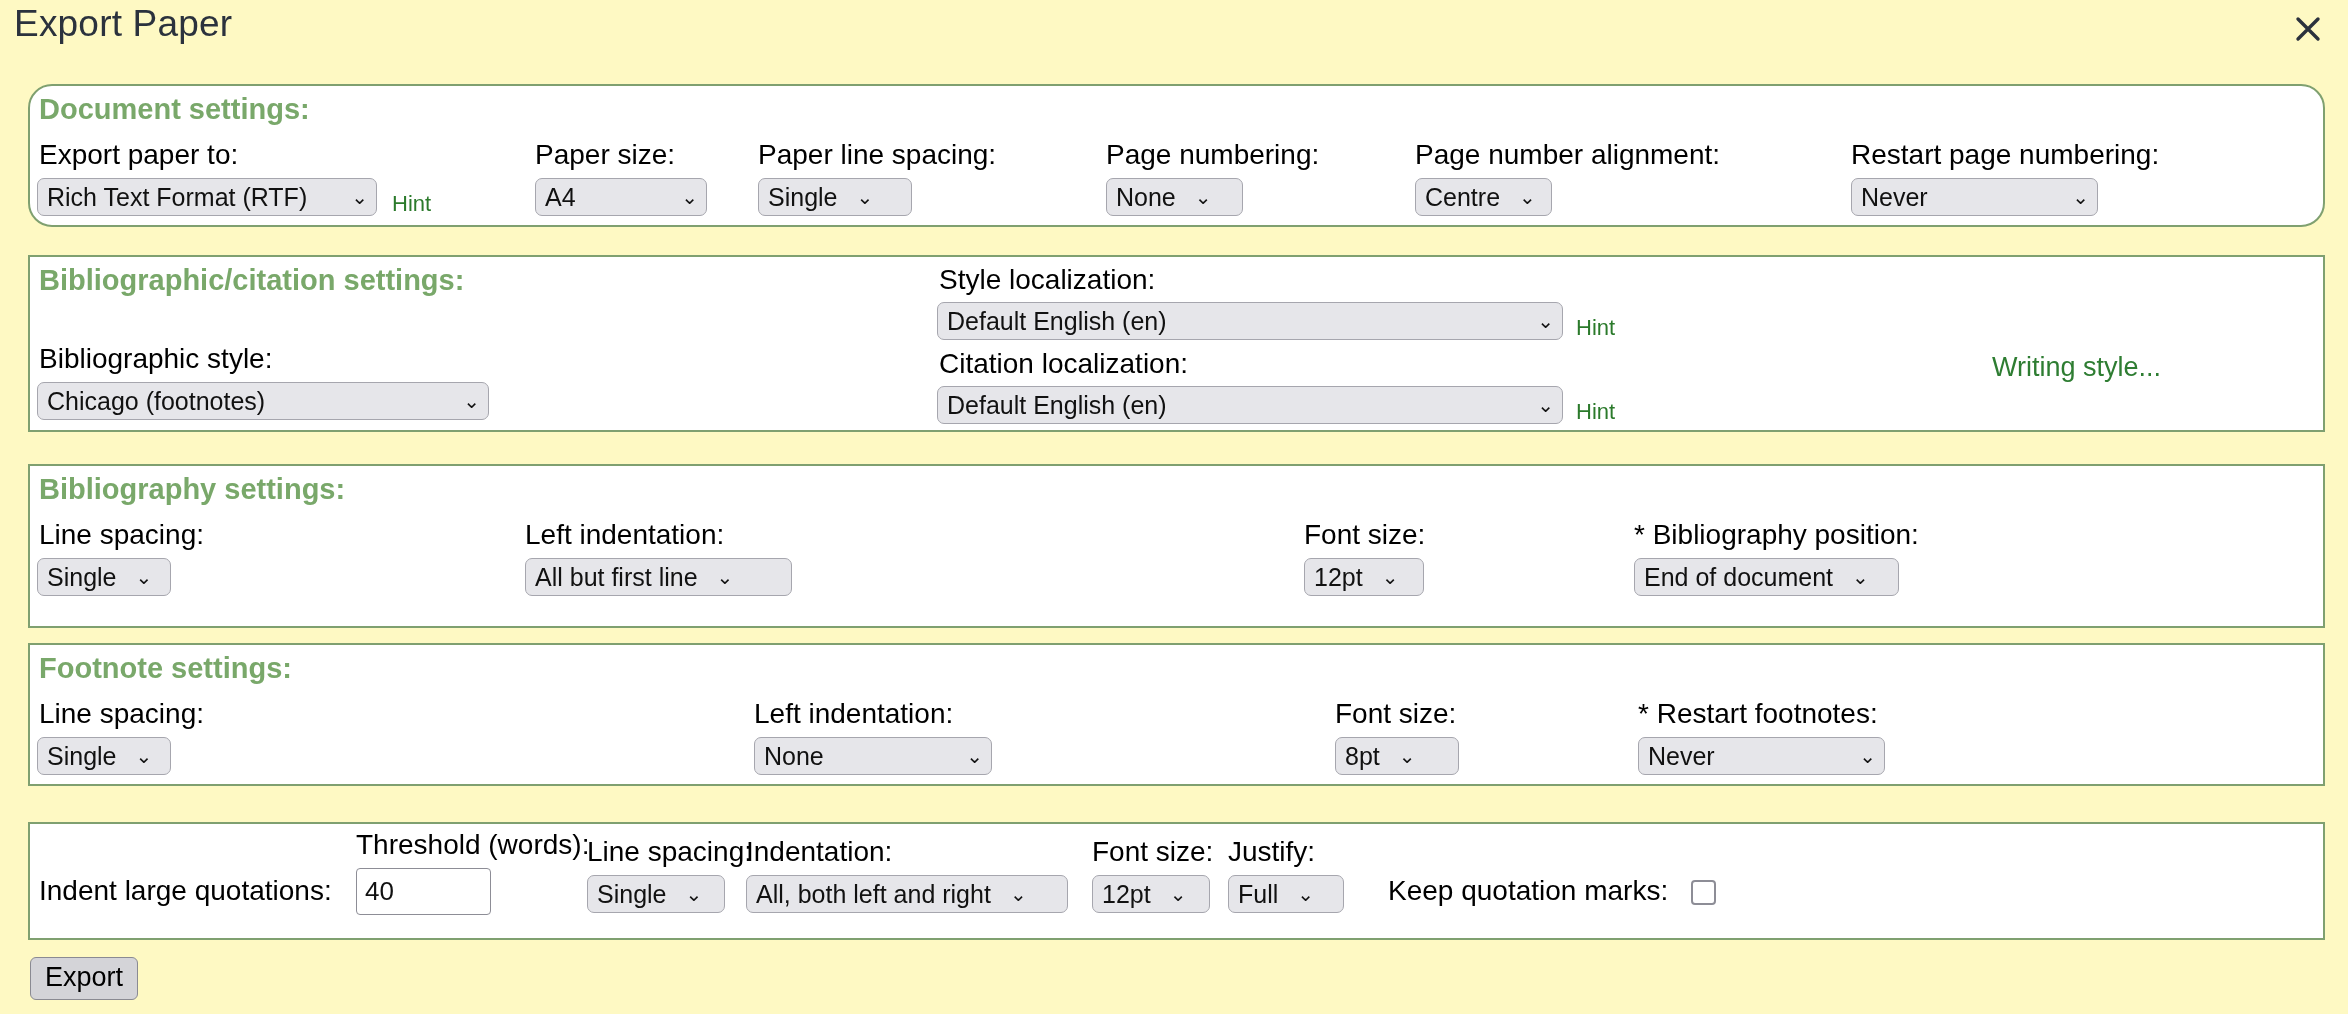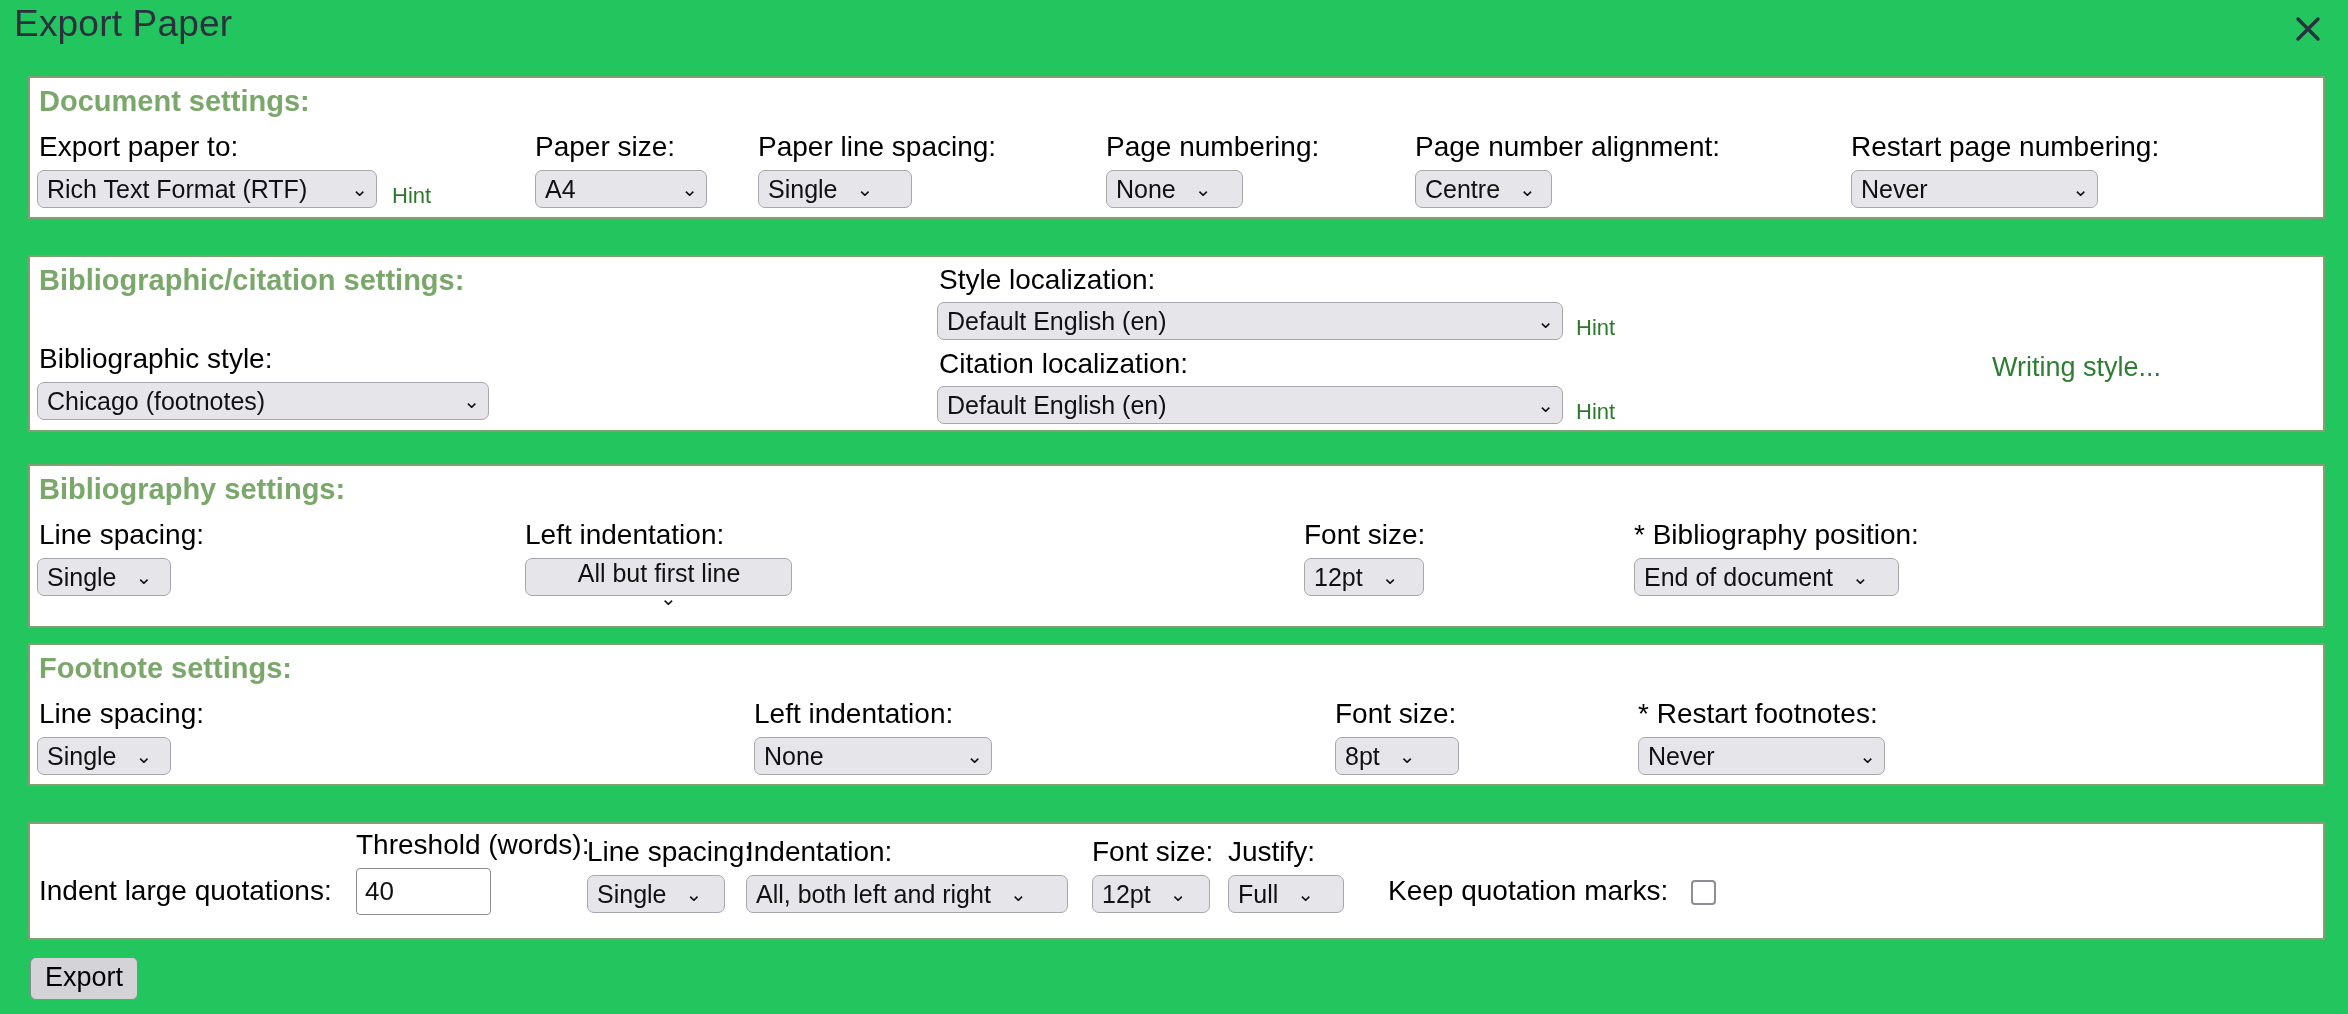"Export Paper" .page { background: #22c55e -> #fef9c3 }
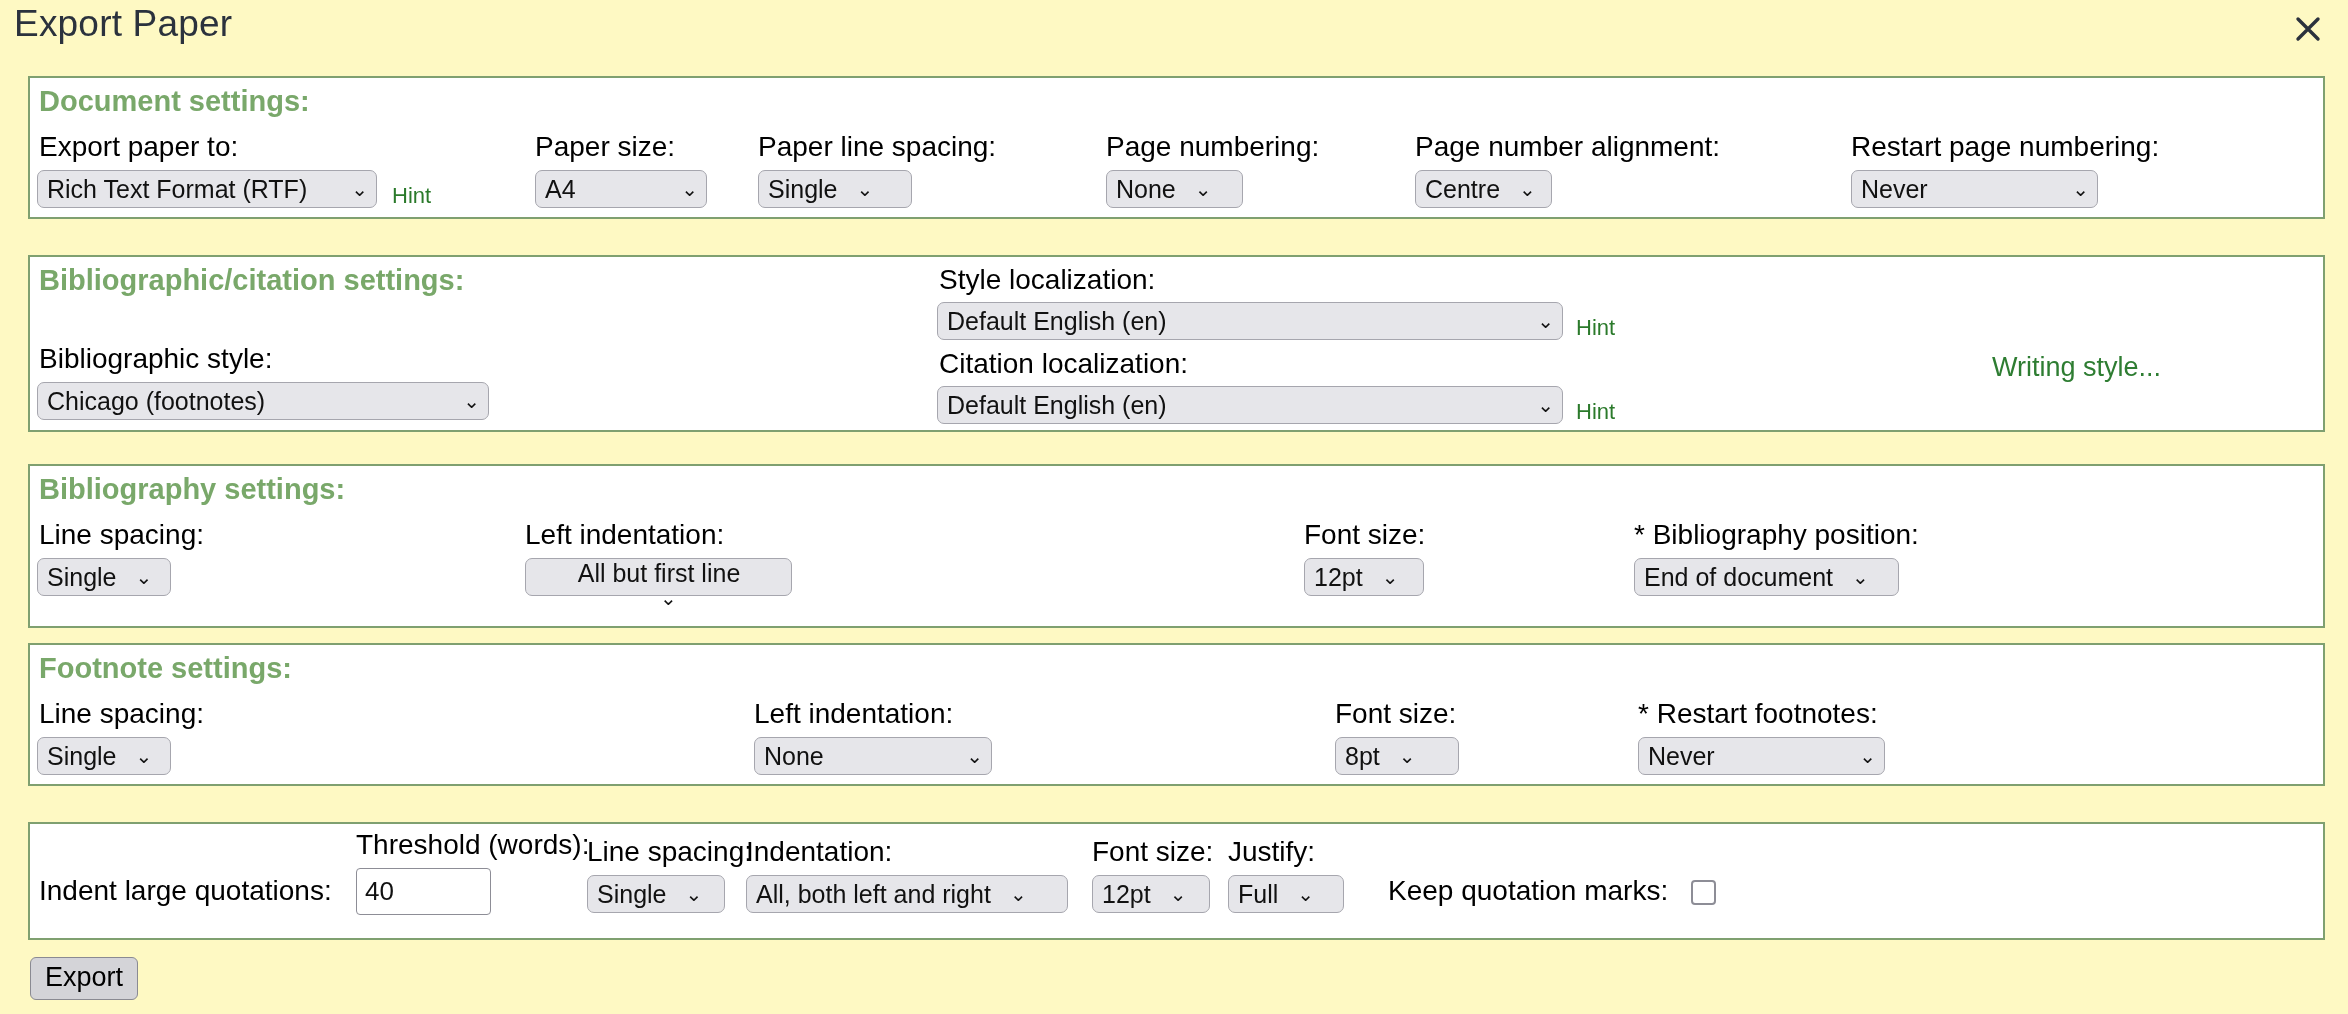"Document settings:" div.section { border-radius: none -> 24px; top: 76px -> 84px }
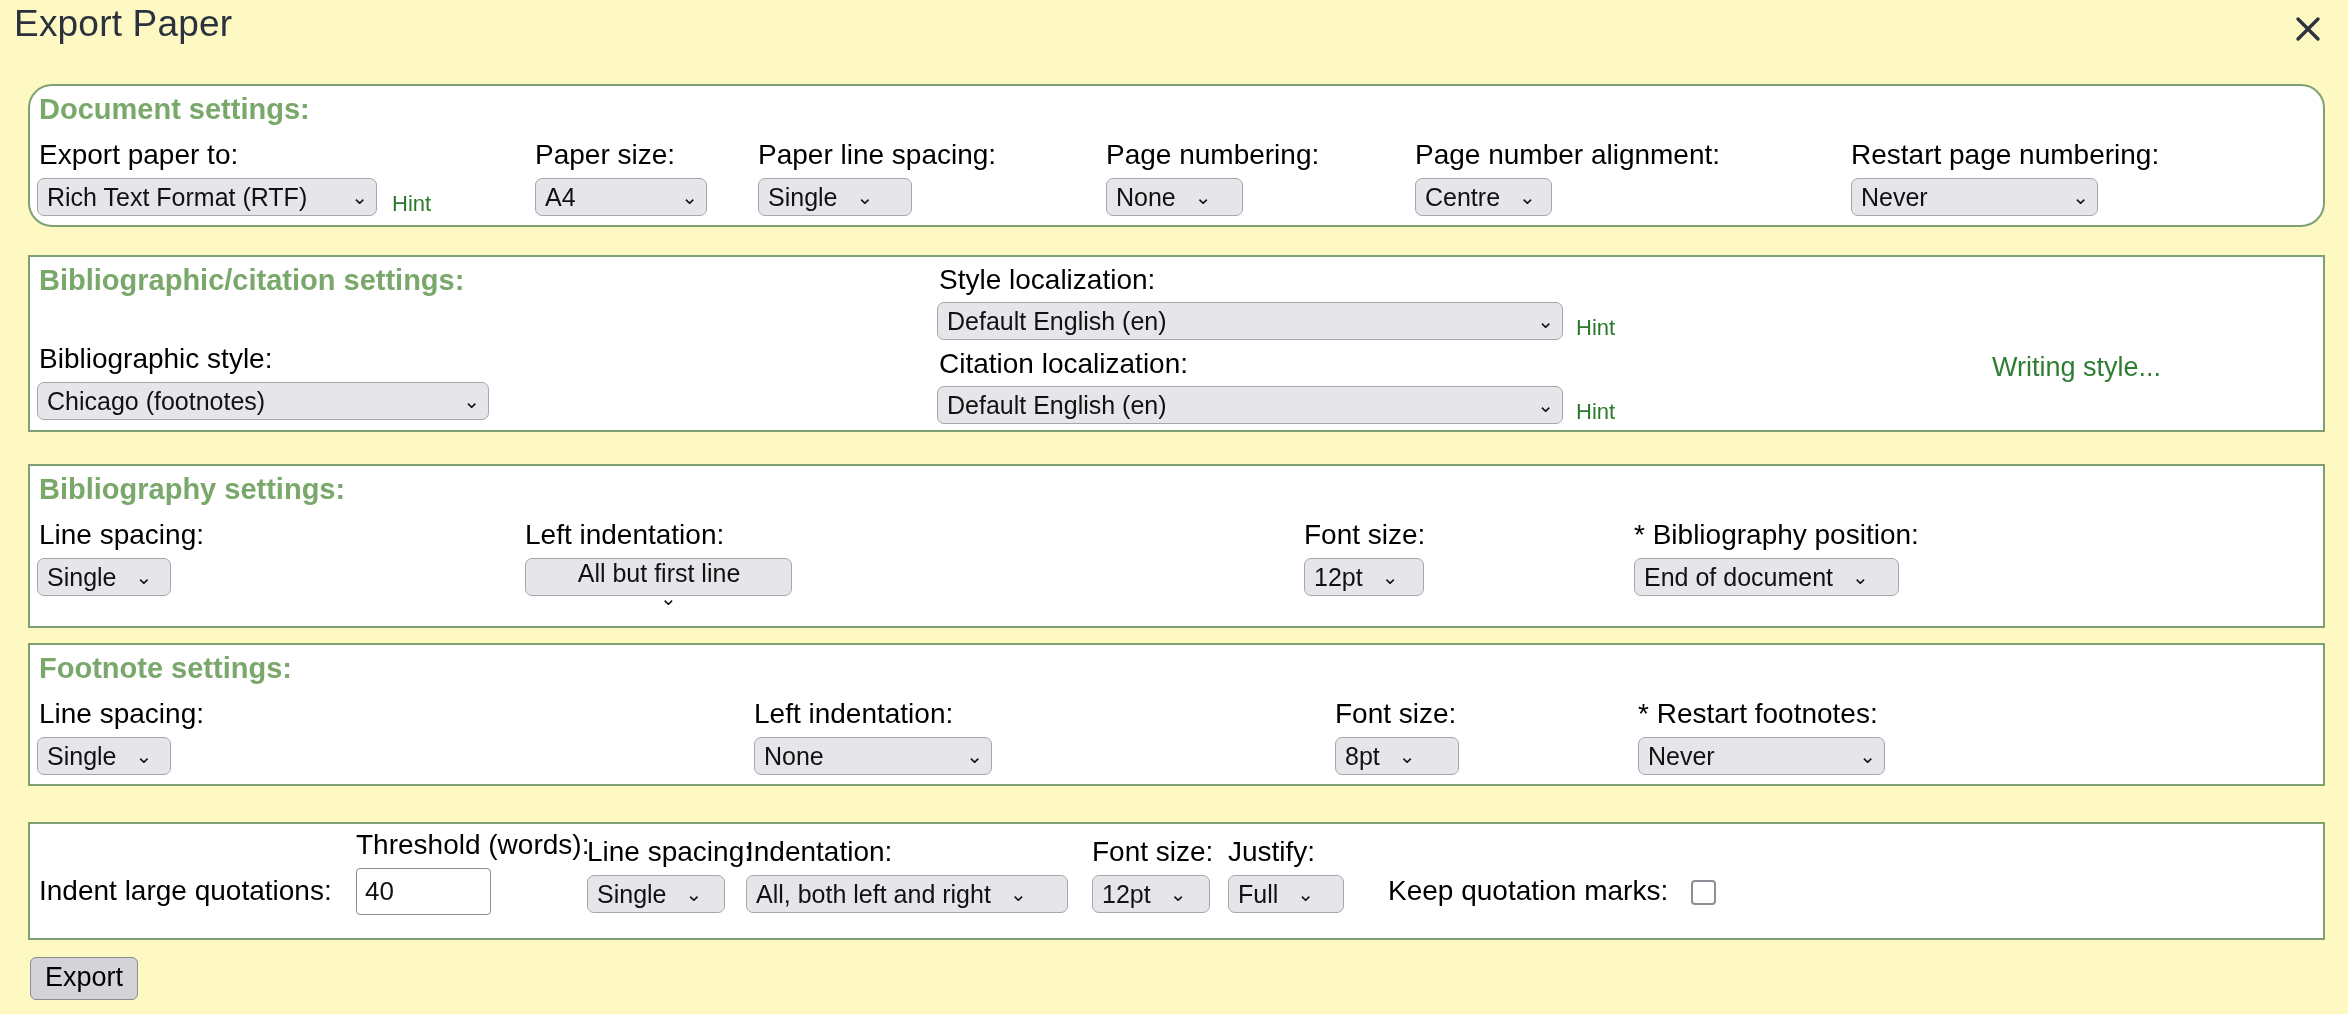"All but first line" div.sel { flex-direction: column -> none }
